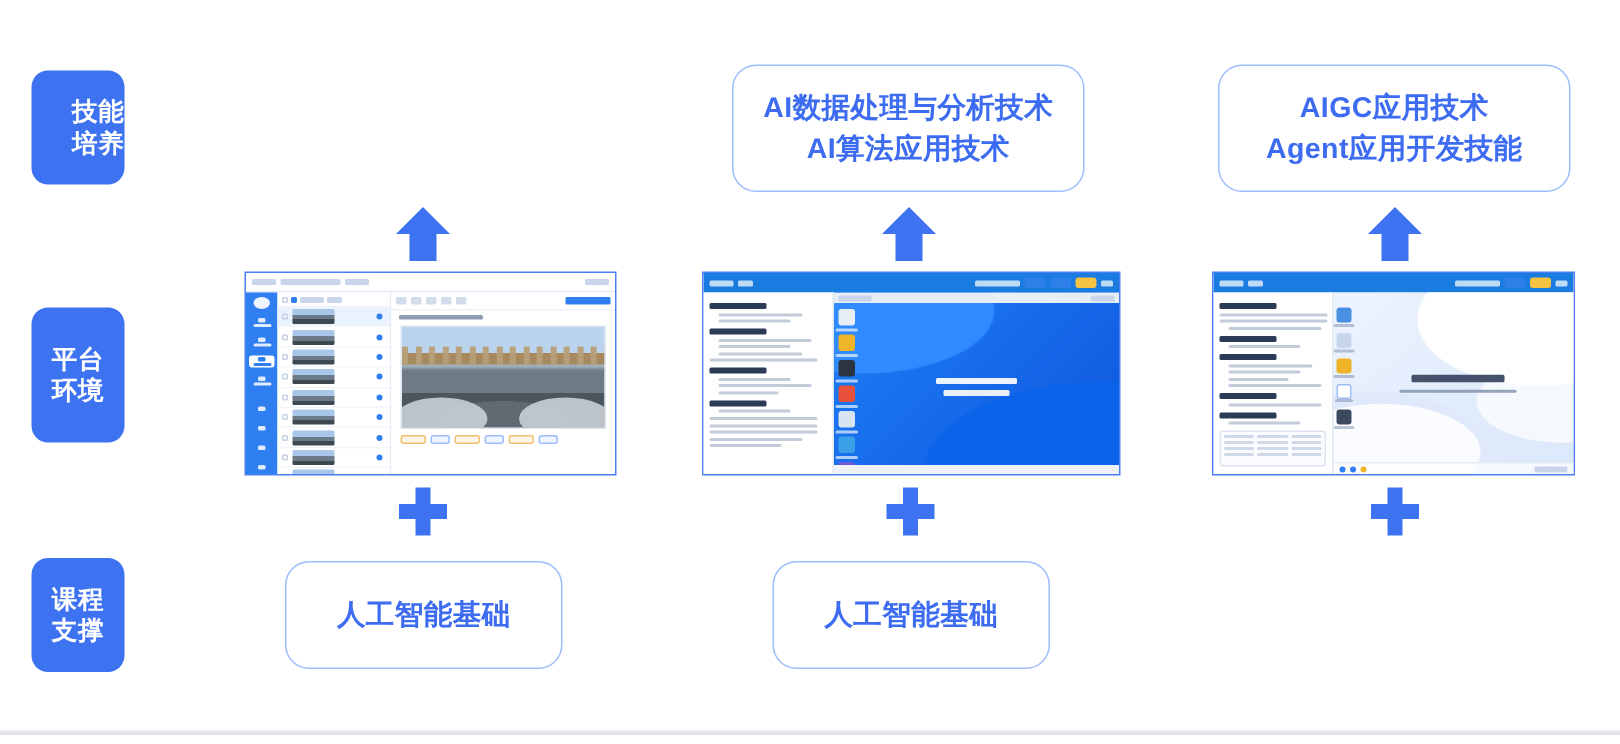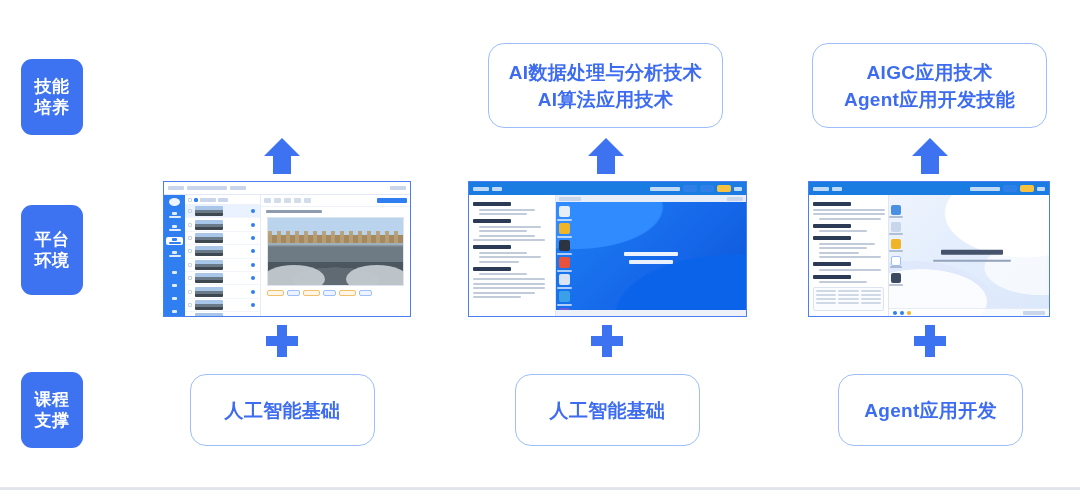"技能" #label-skill { align-items: none -> flex-end; top: 59px -> 47px }
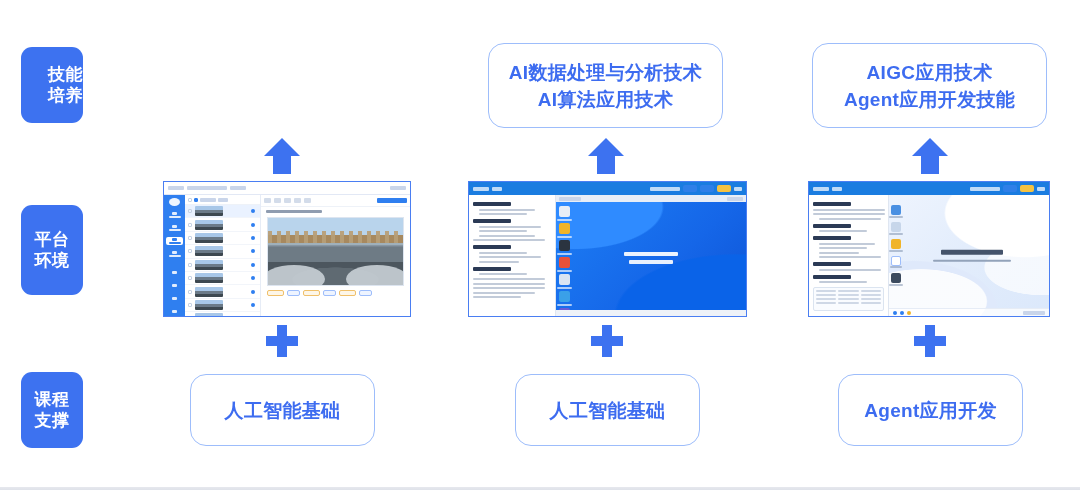"Agent应用开发" div.card { html: <div> <div>Agent应用开发</div> </div> -> none }
